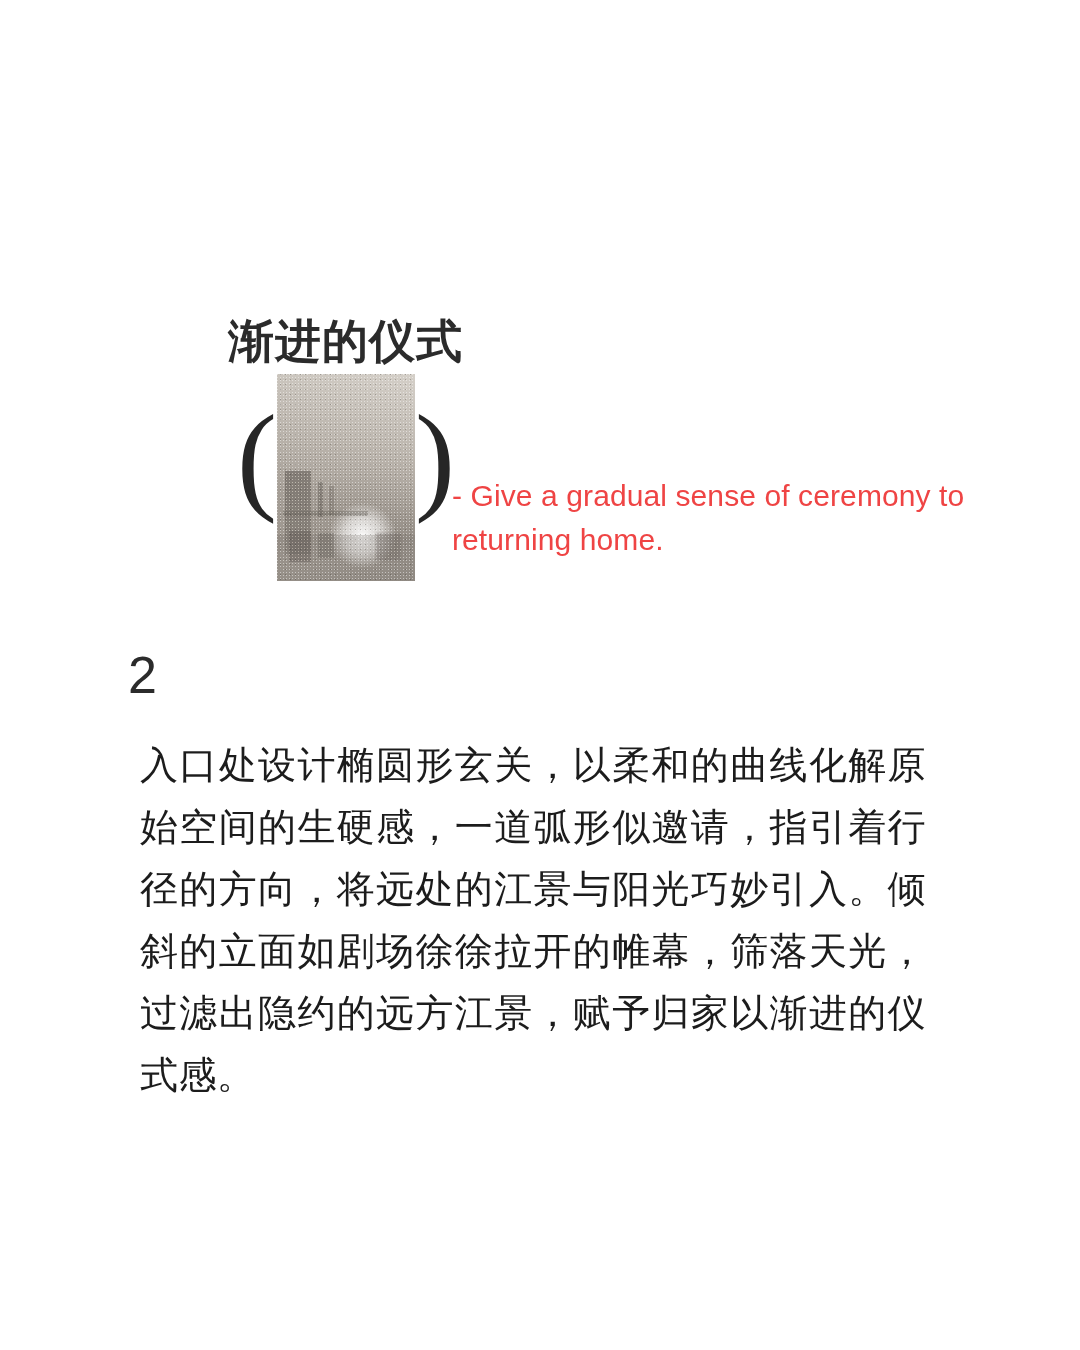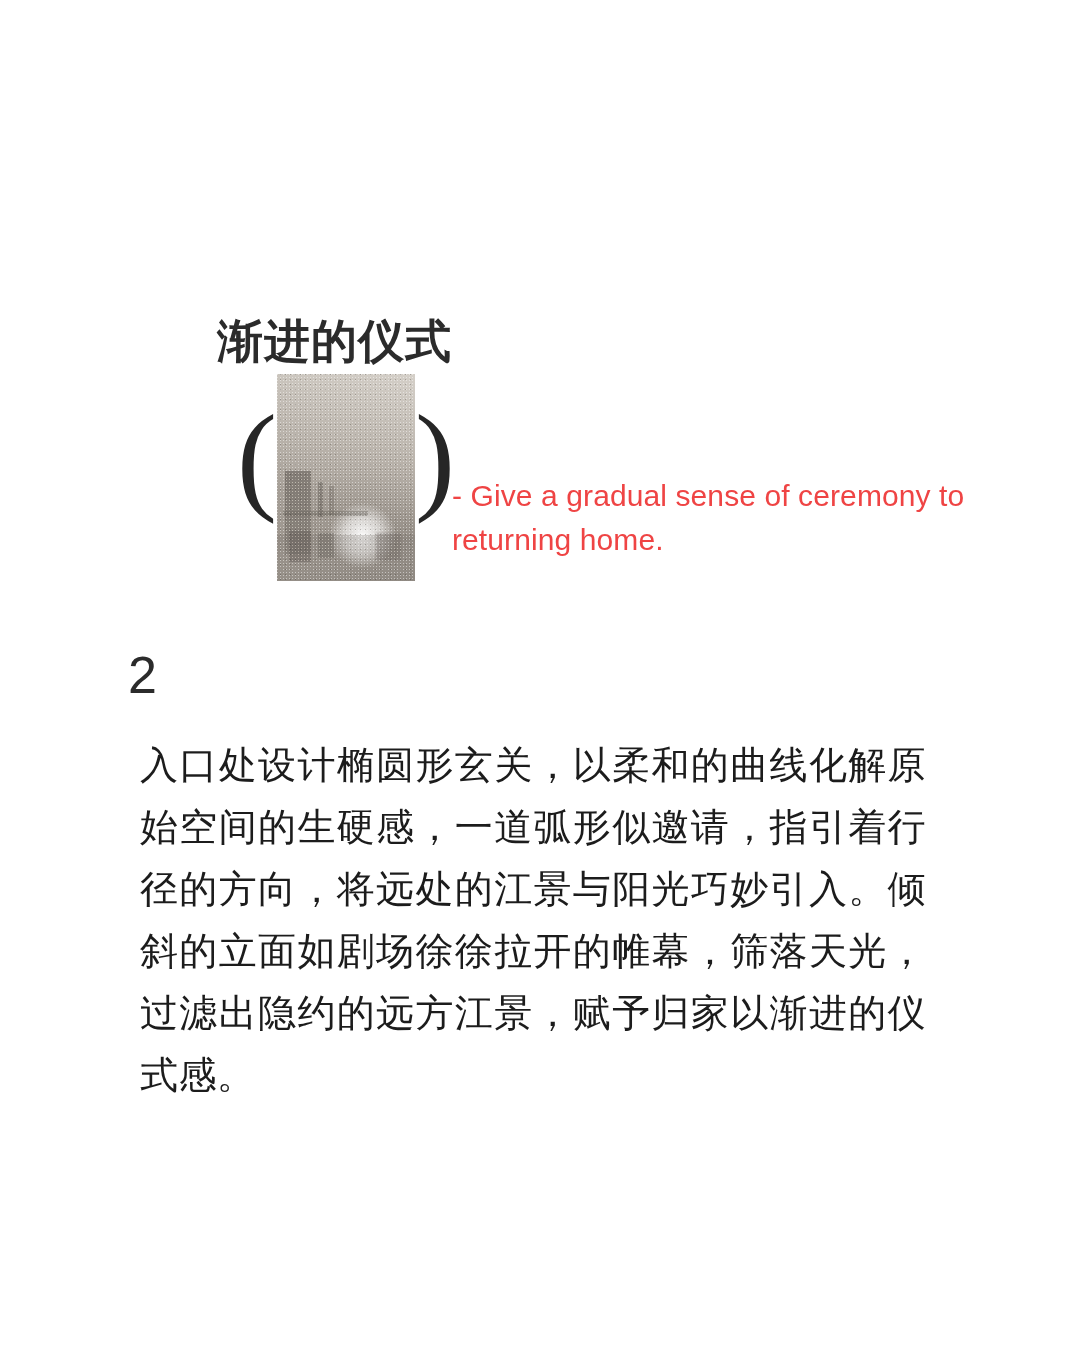"渐进的仪式" .title { left: 217px -> 228px }
